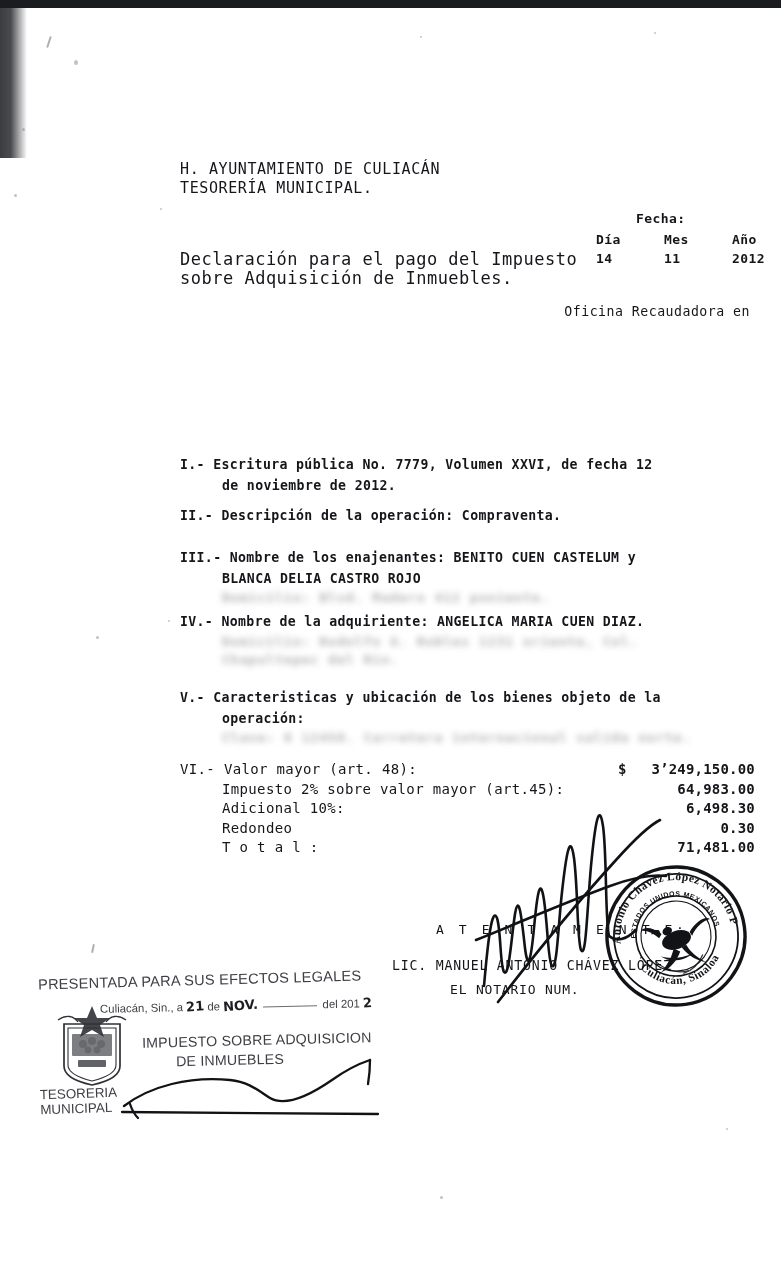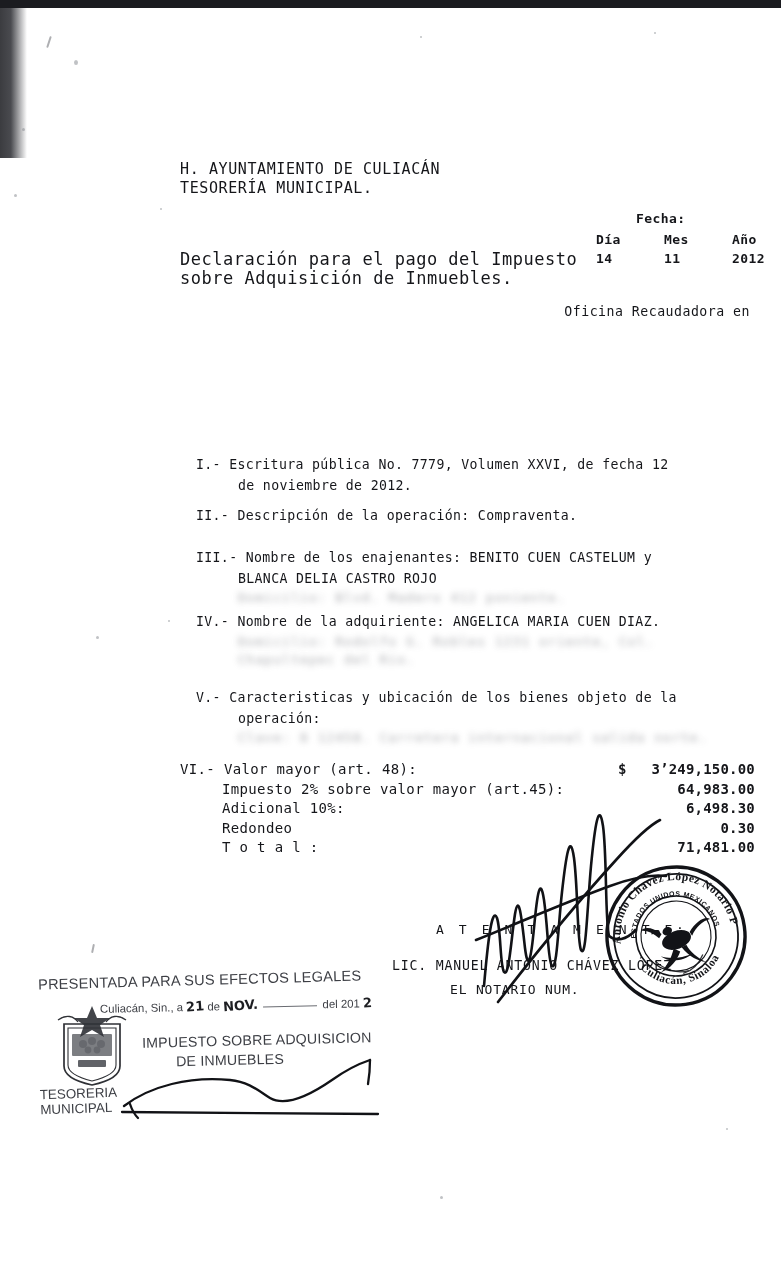"I.- Escritura pública No. 7779," .clause { font-weight: none -> bold; left: 196px -> 180px }
